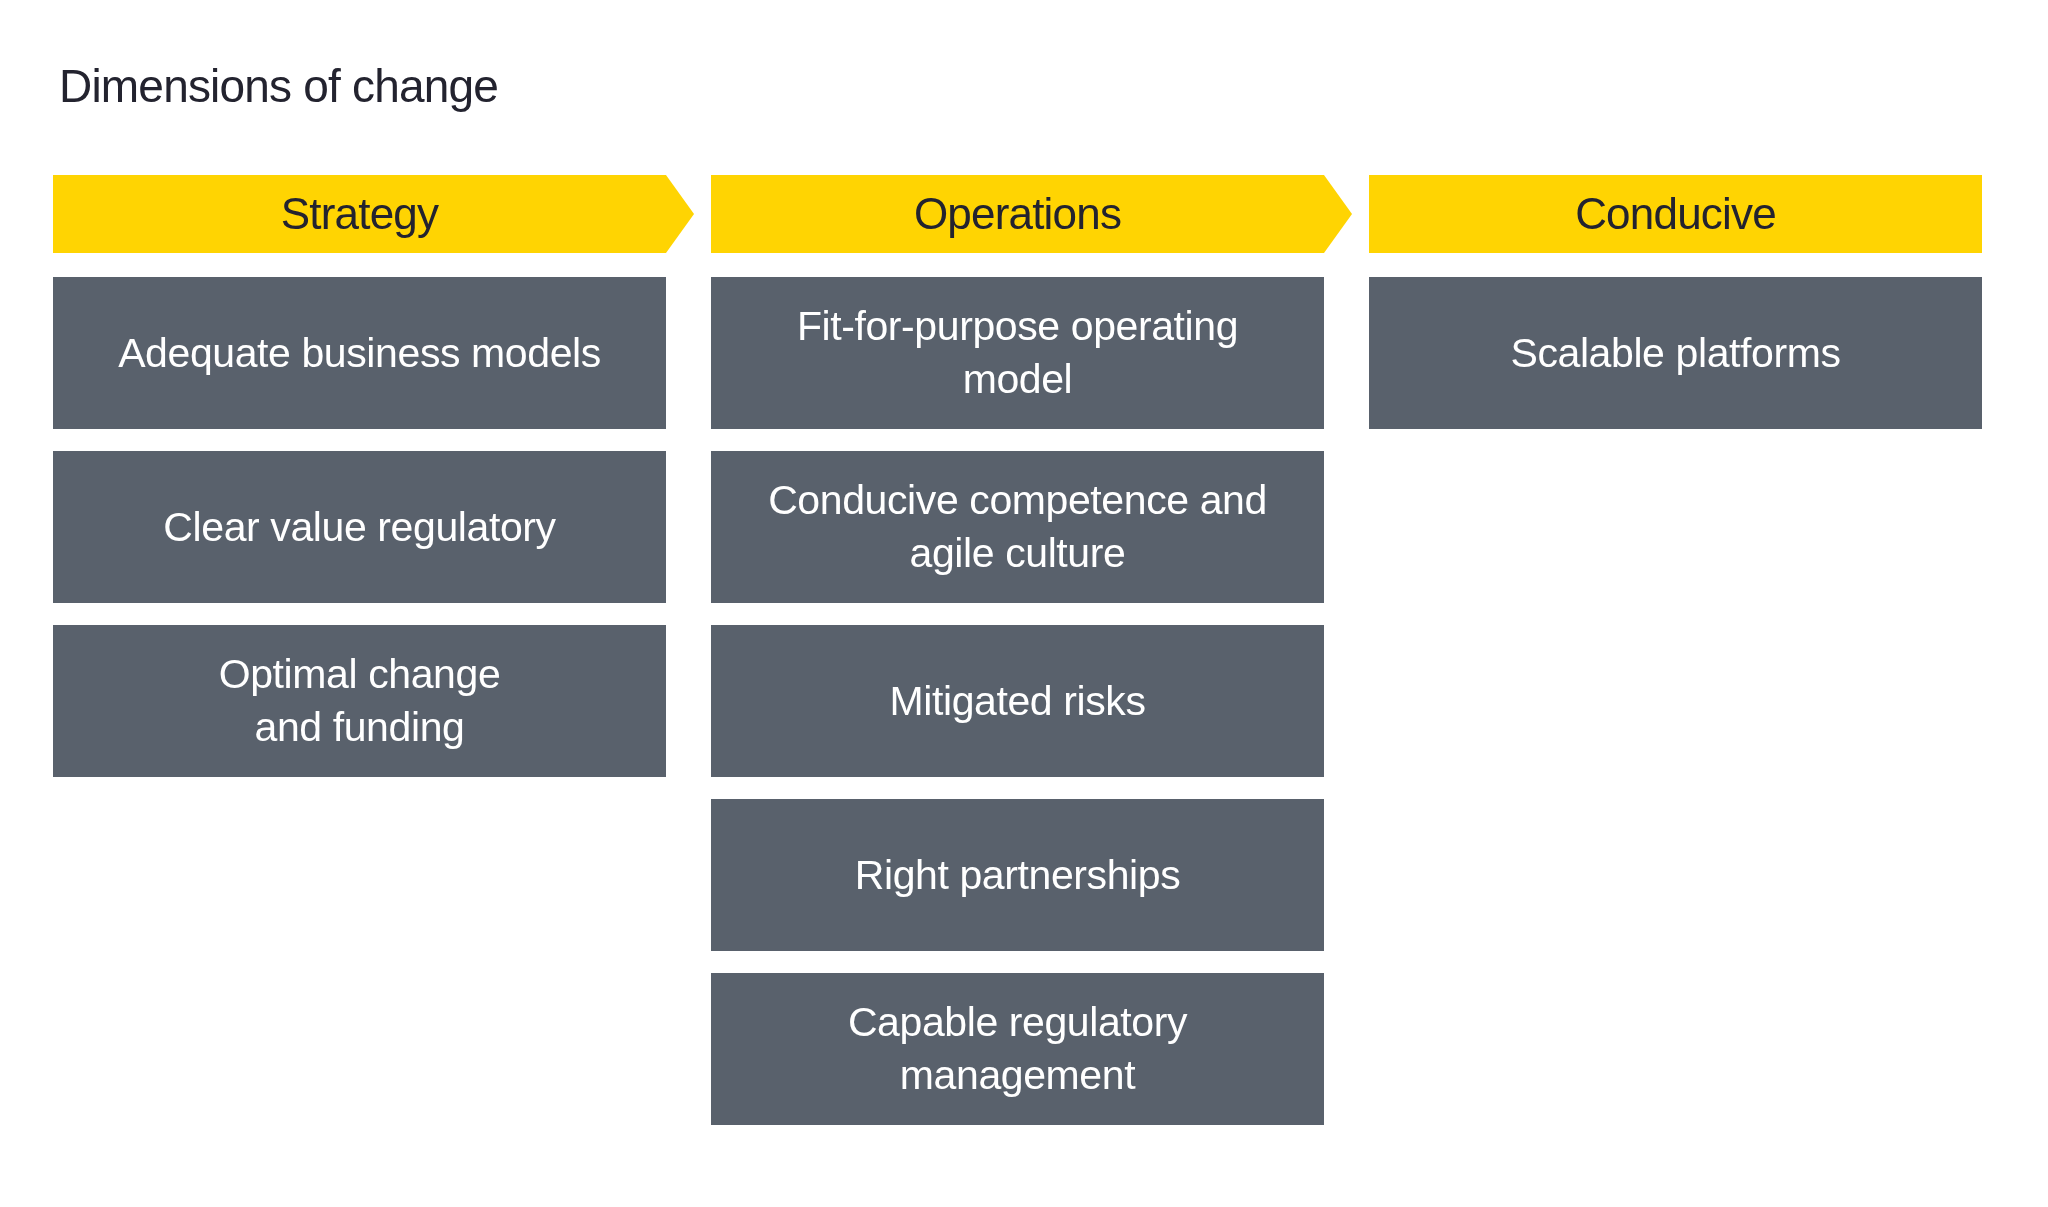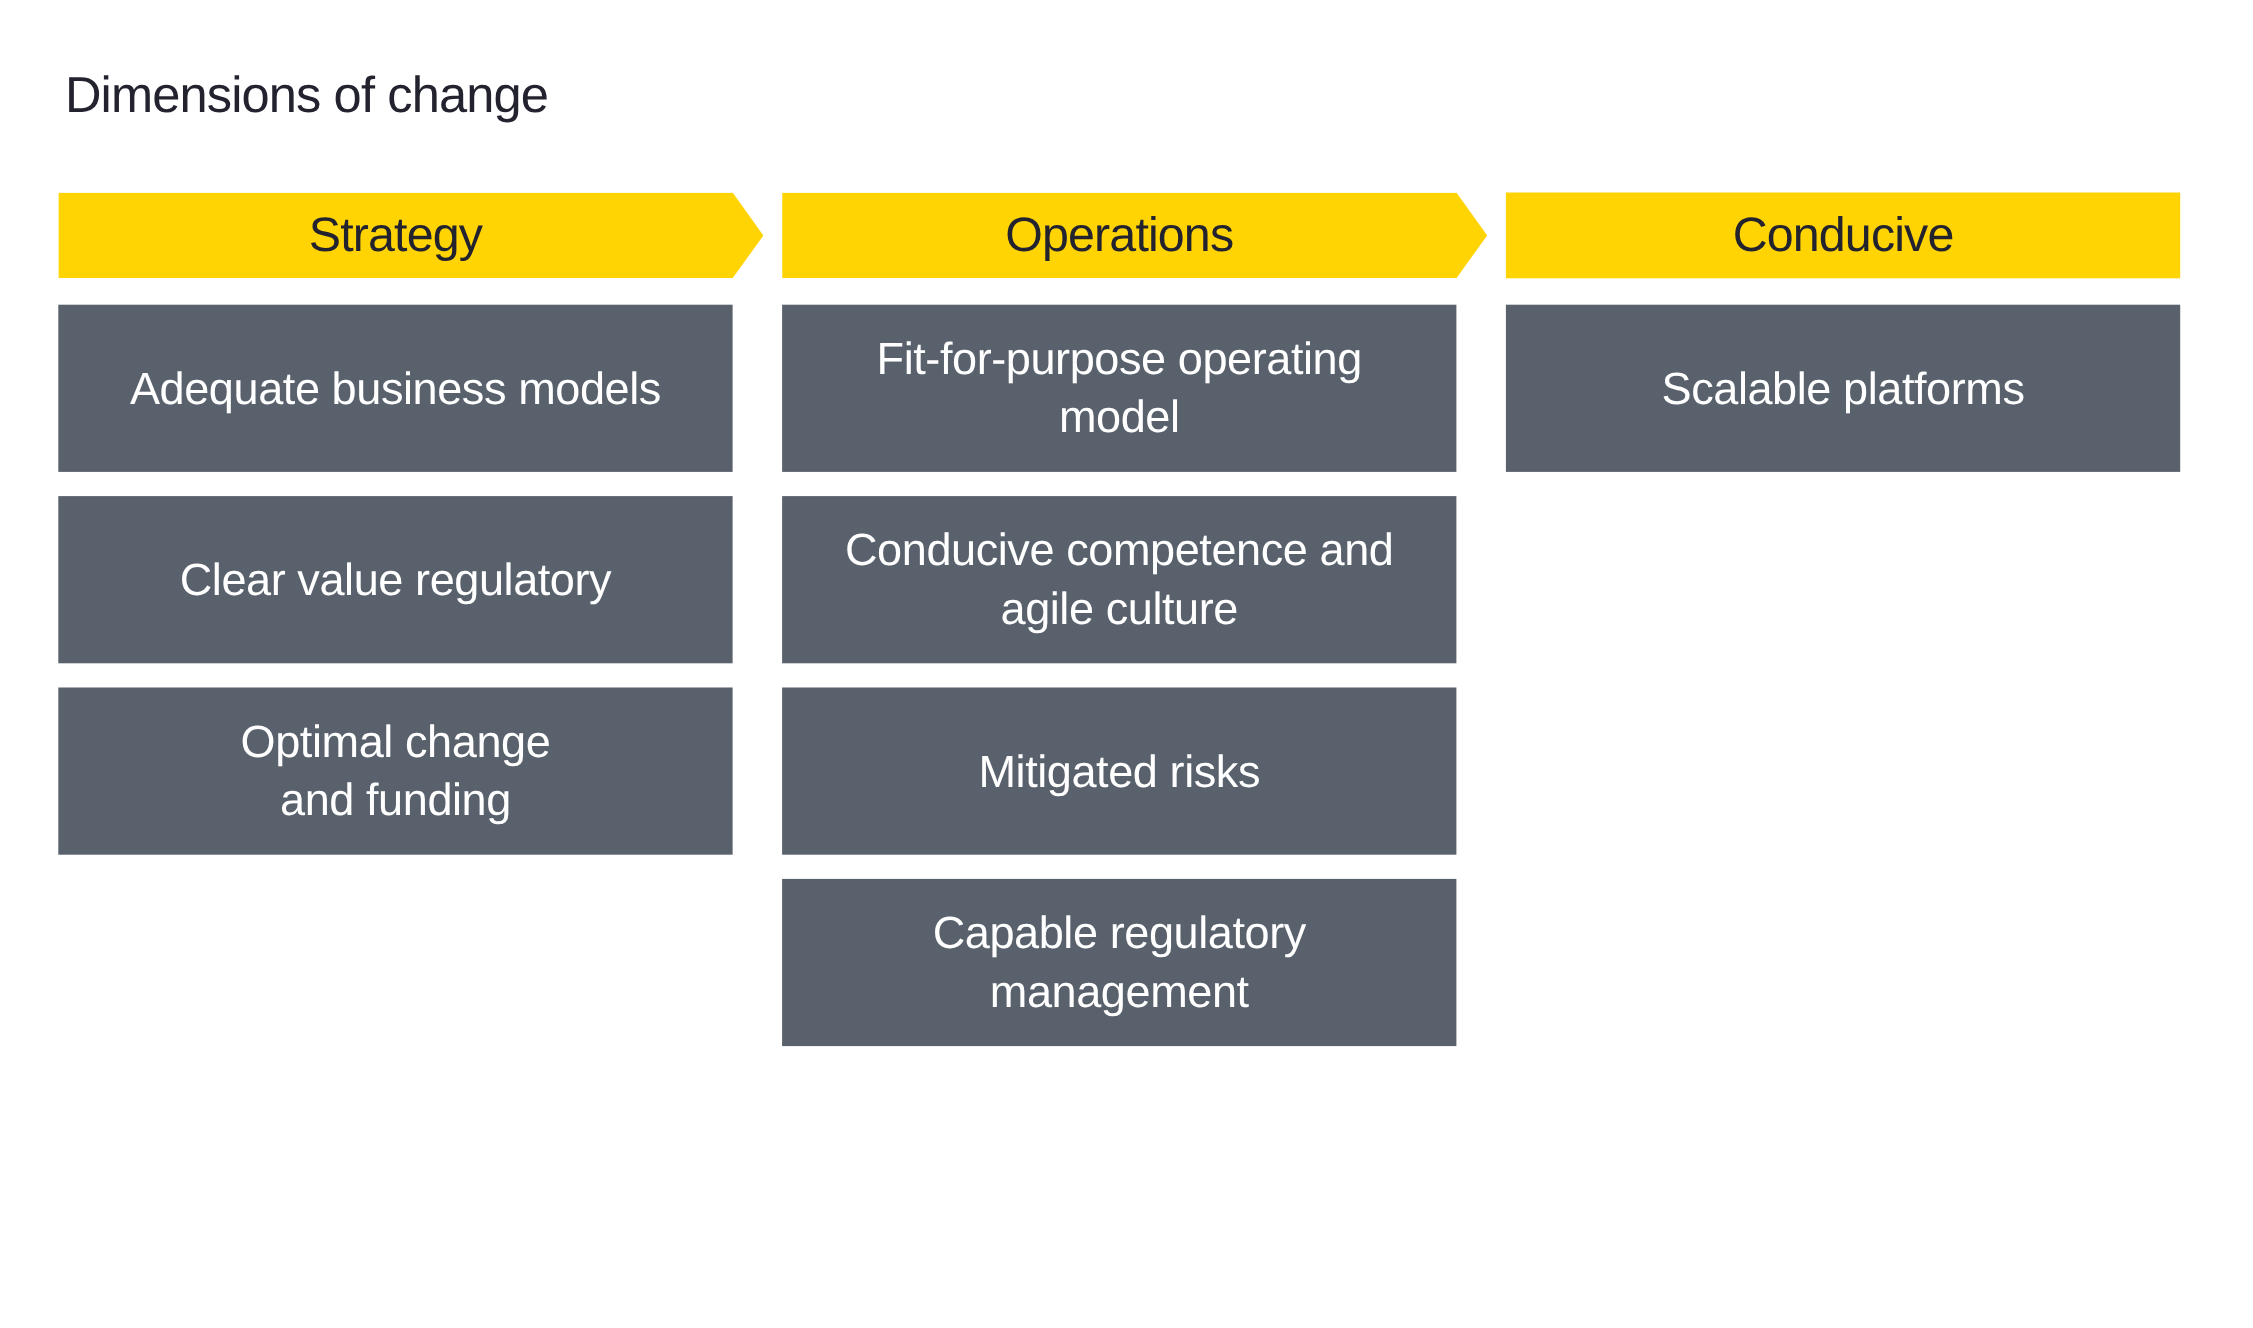"Right partnerships" div.dim-box { html: none -> <div> <span>Right partnerships</span> </div> }
